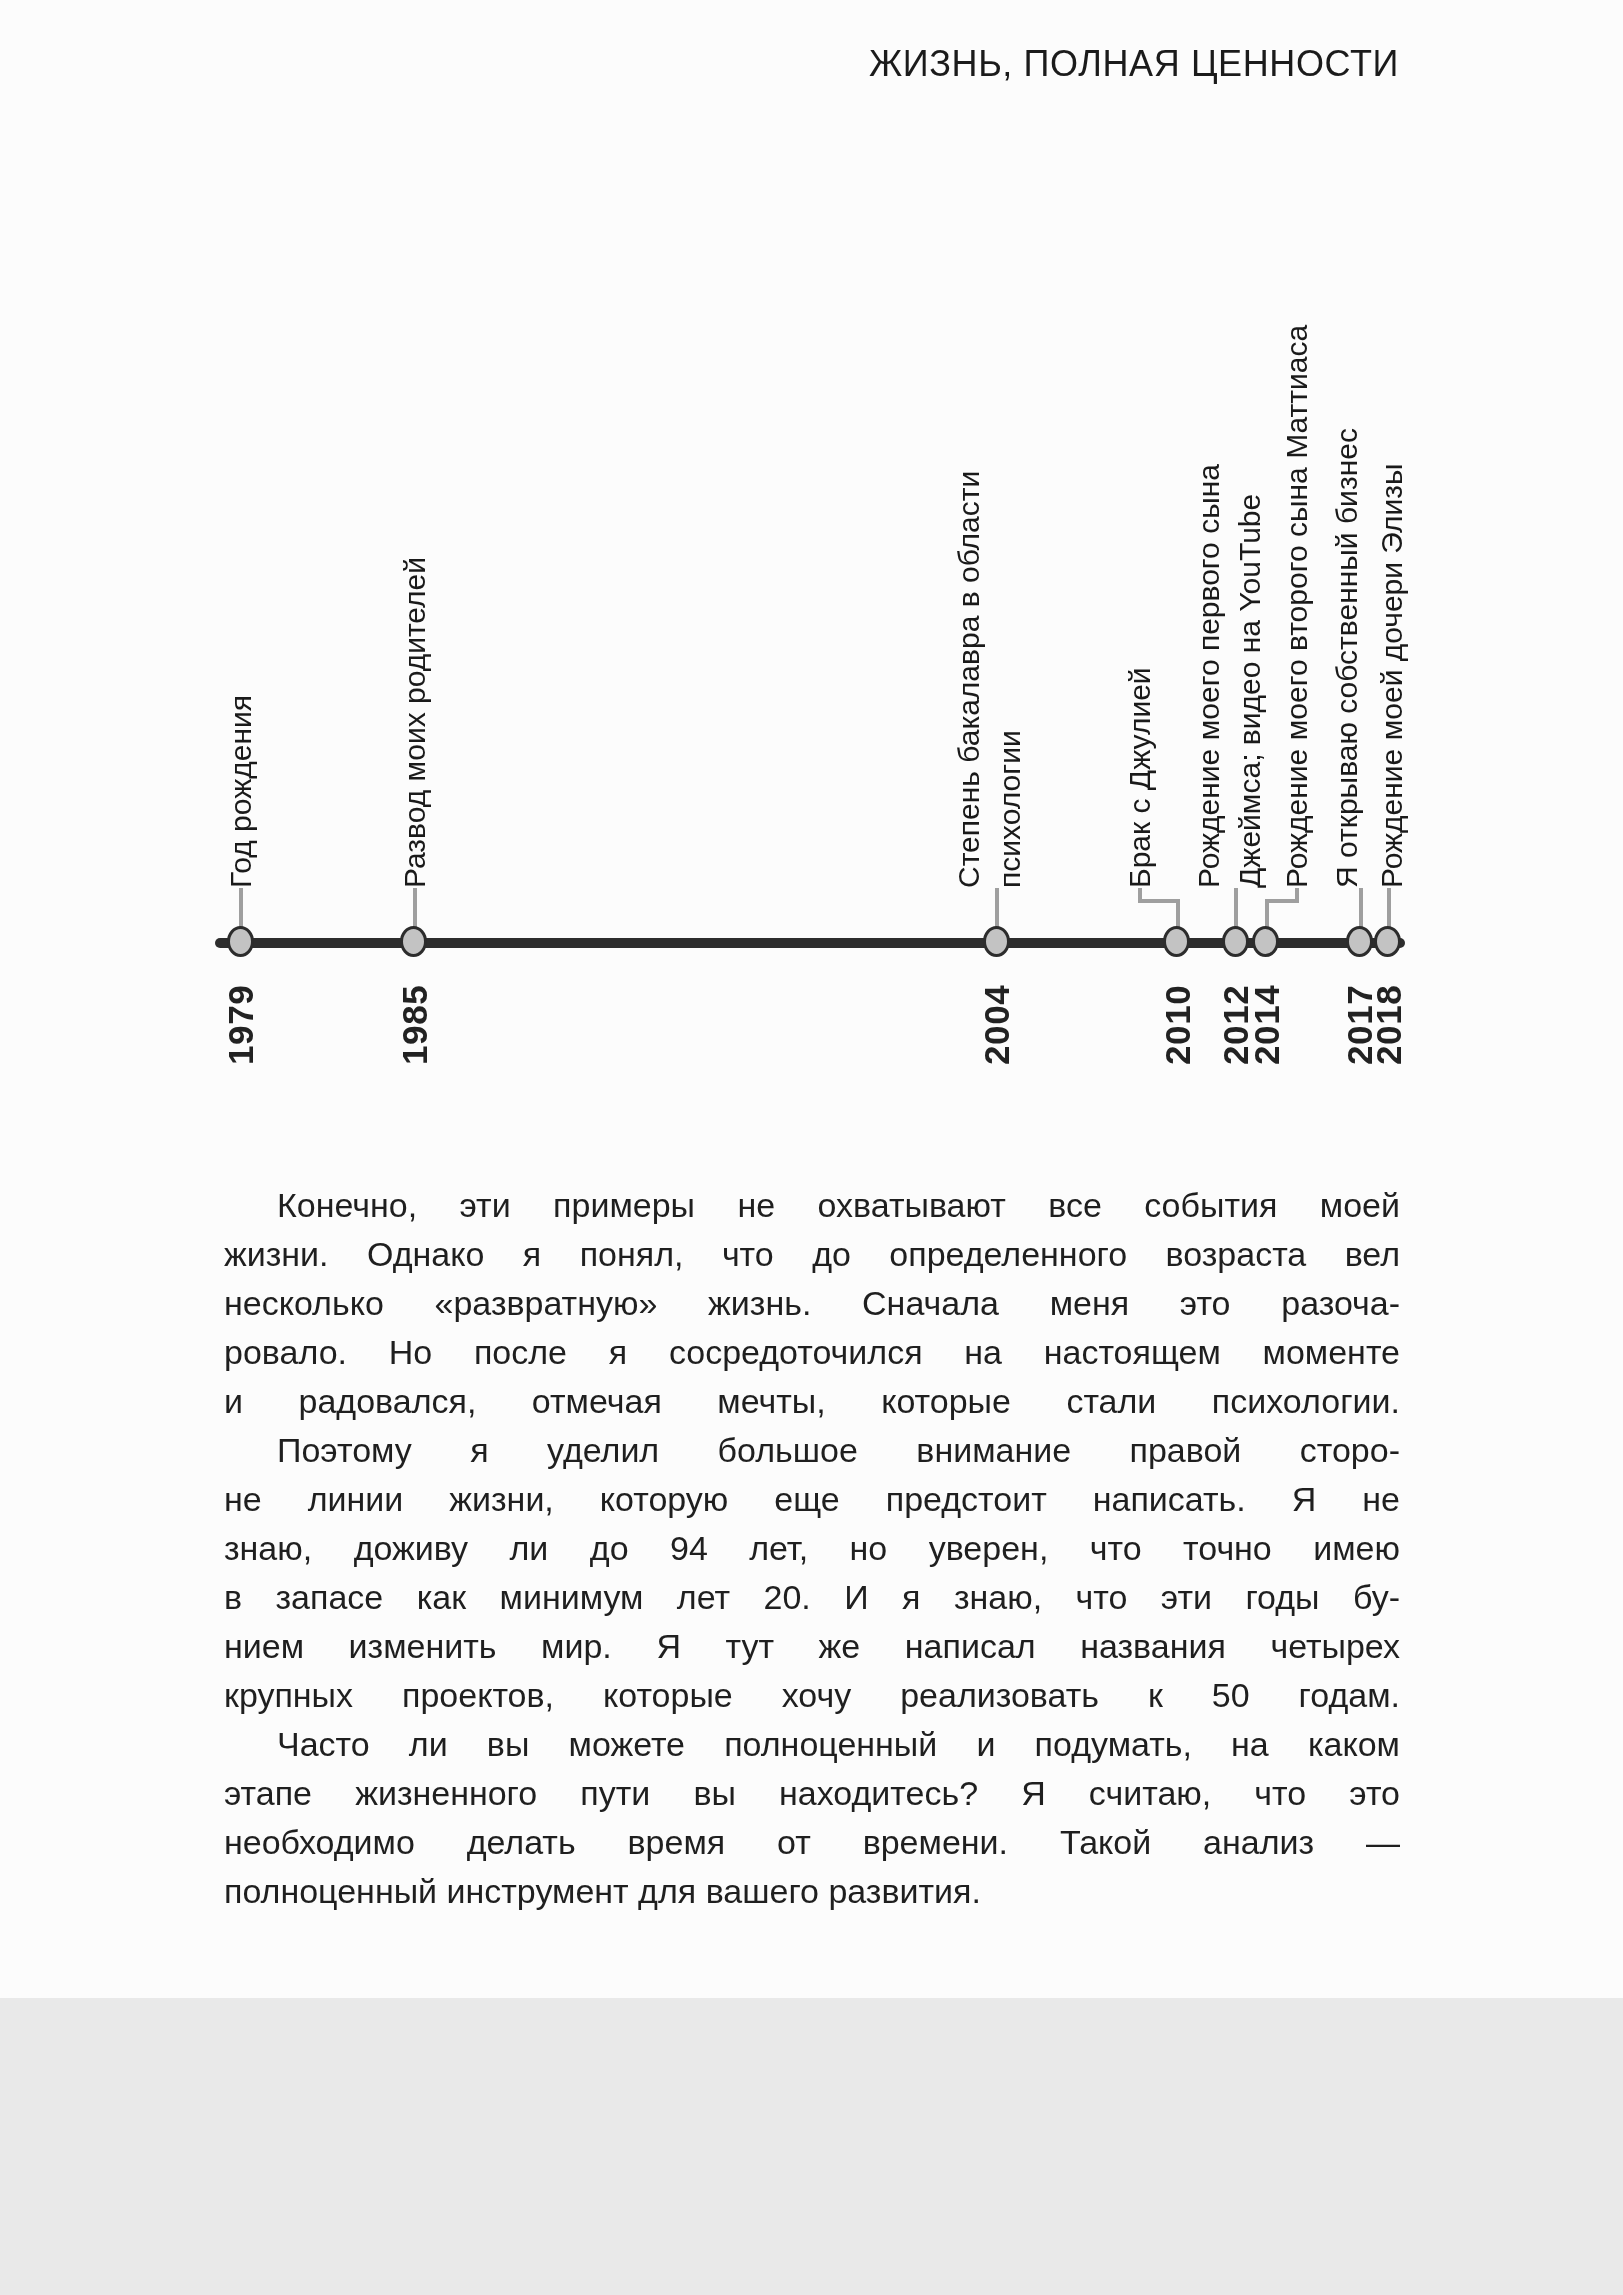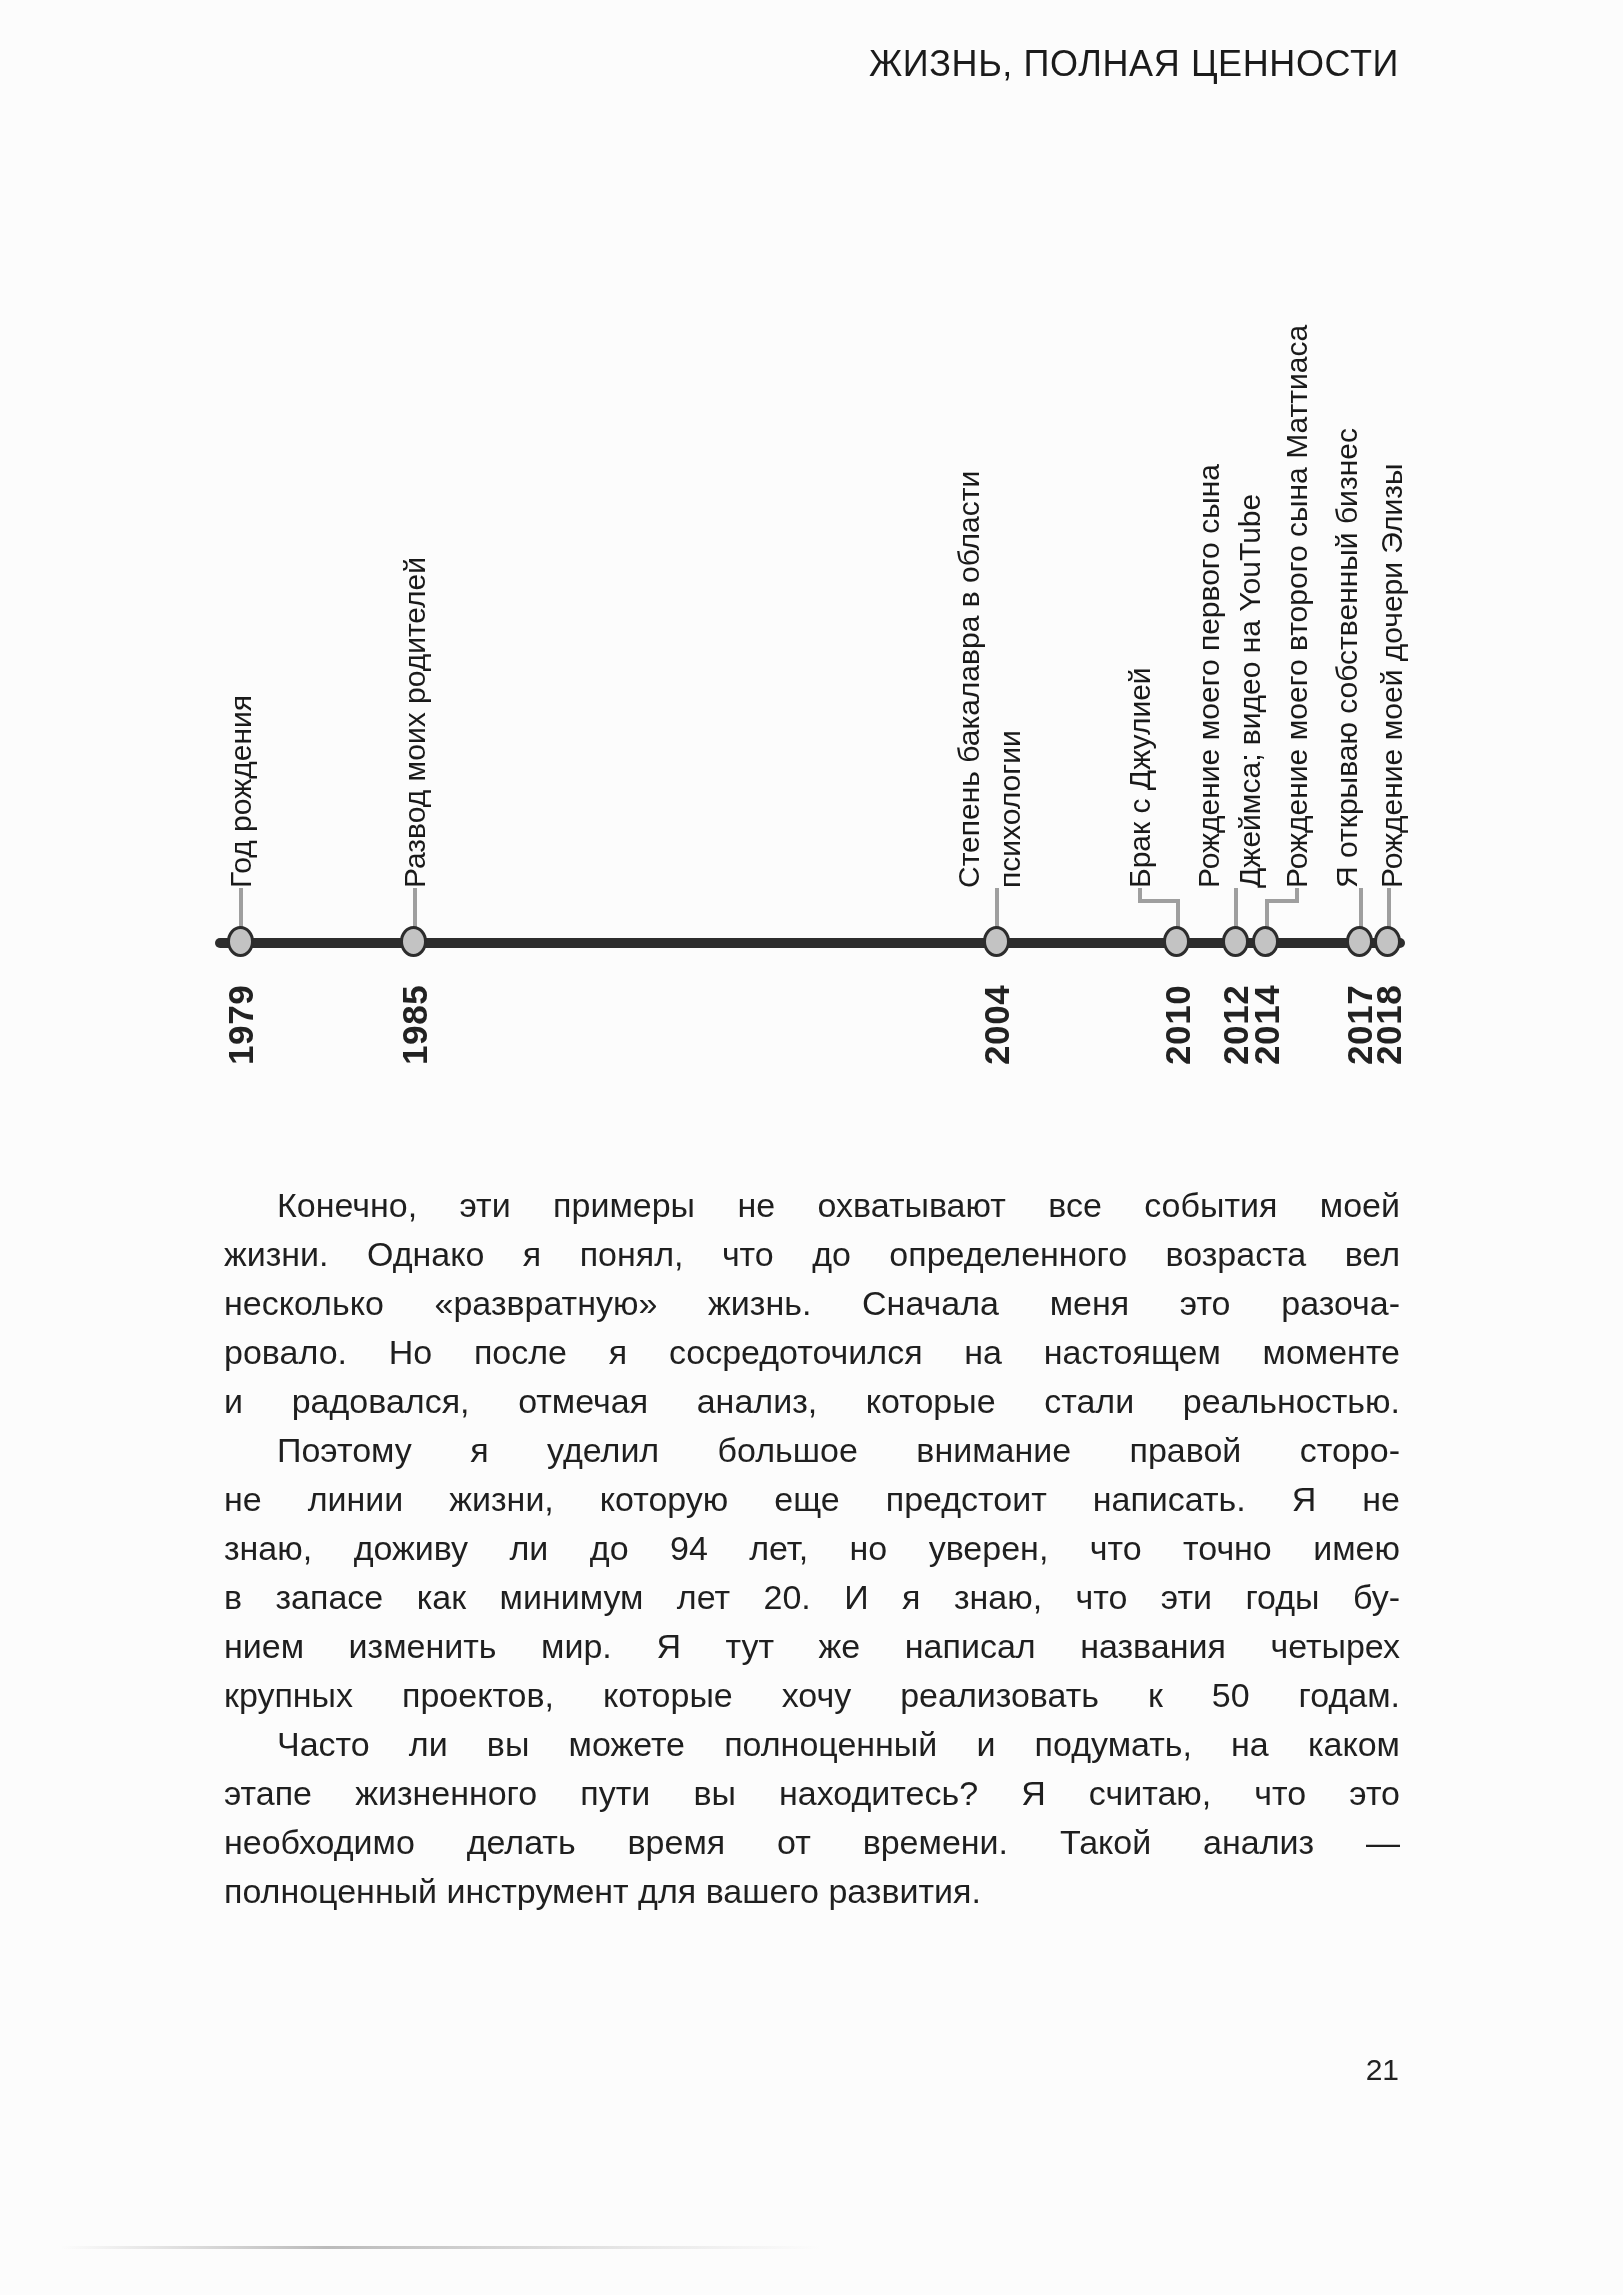"ЖИЗНЬ, ПОЛНАЯ ЦЕННОСТИ" .page { height: 2295px -> 1998px }
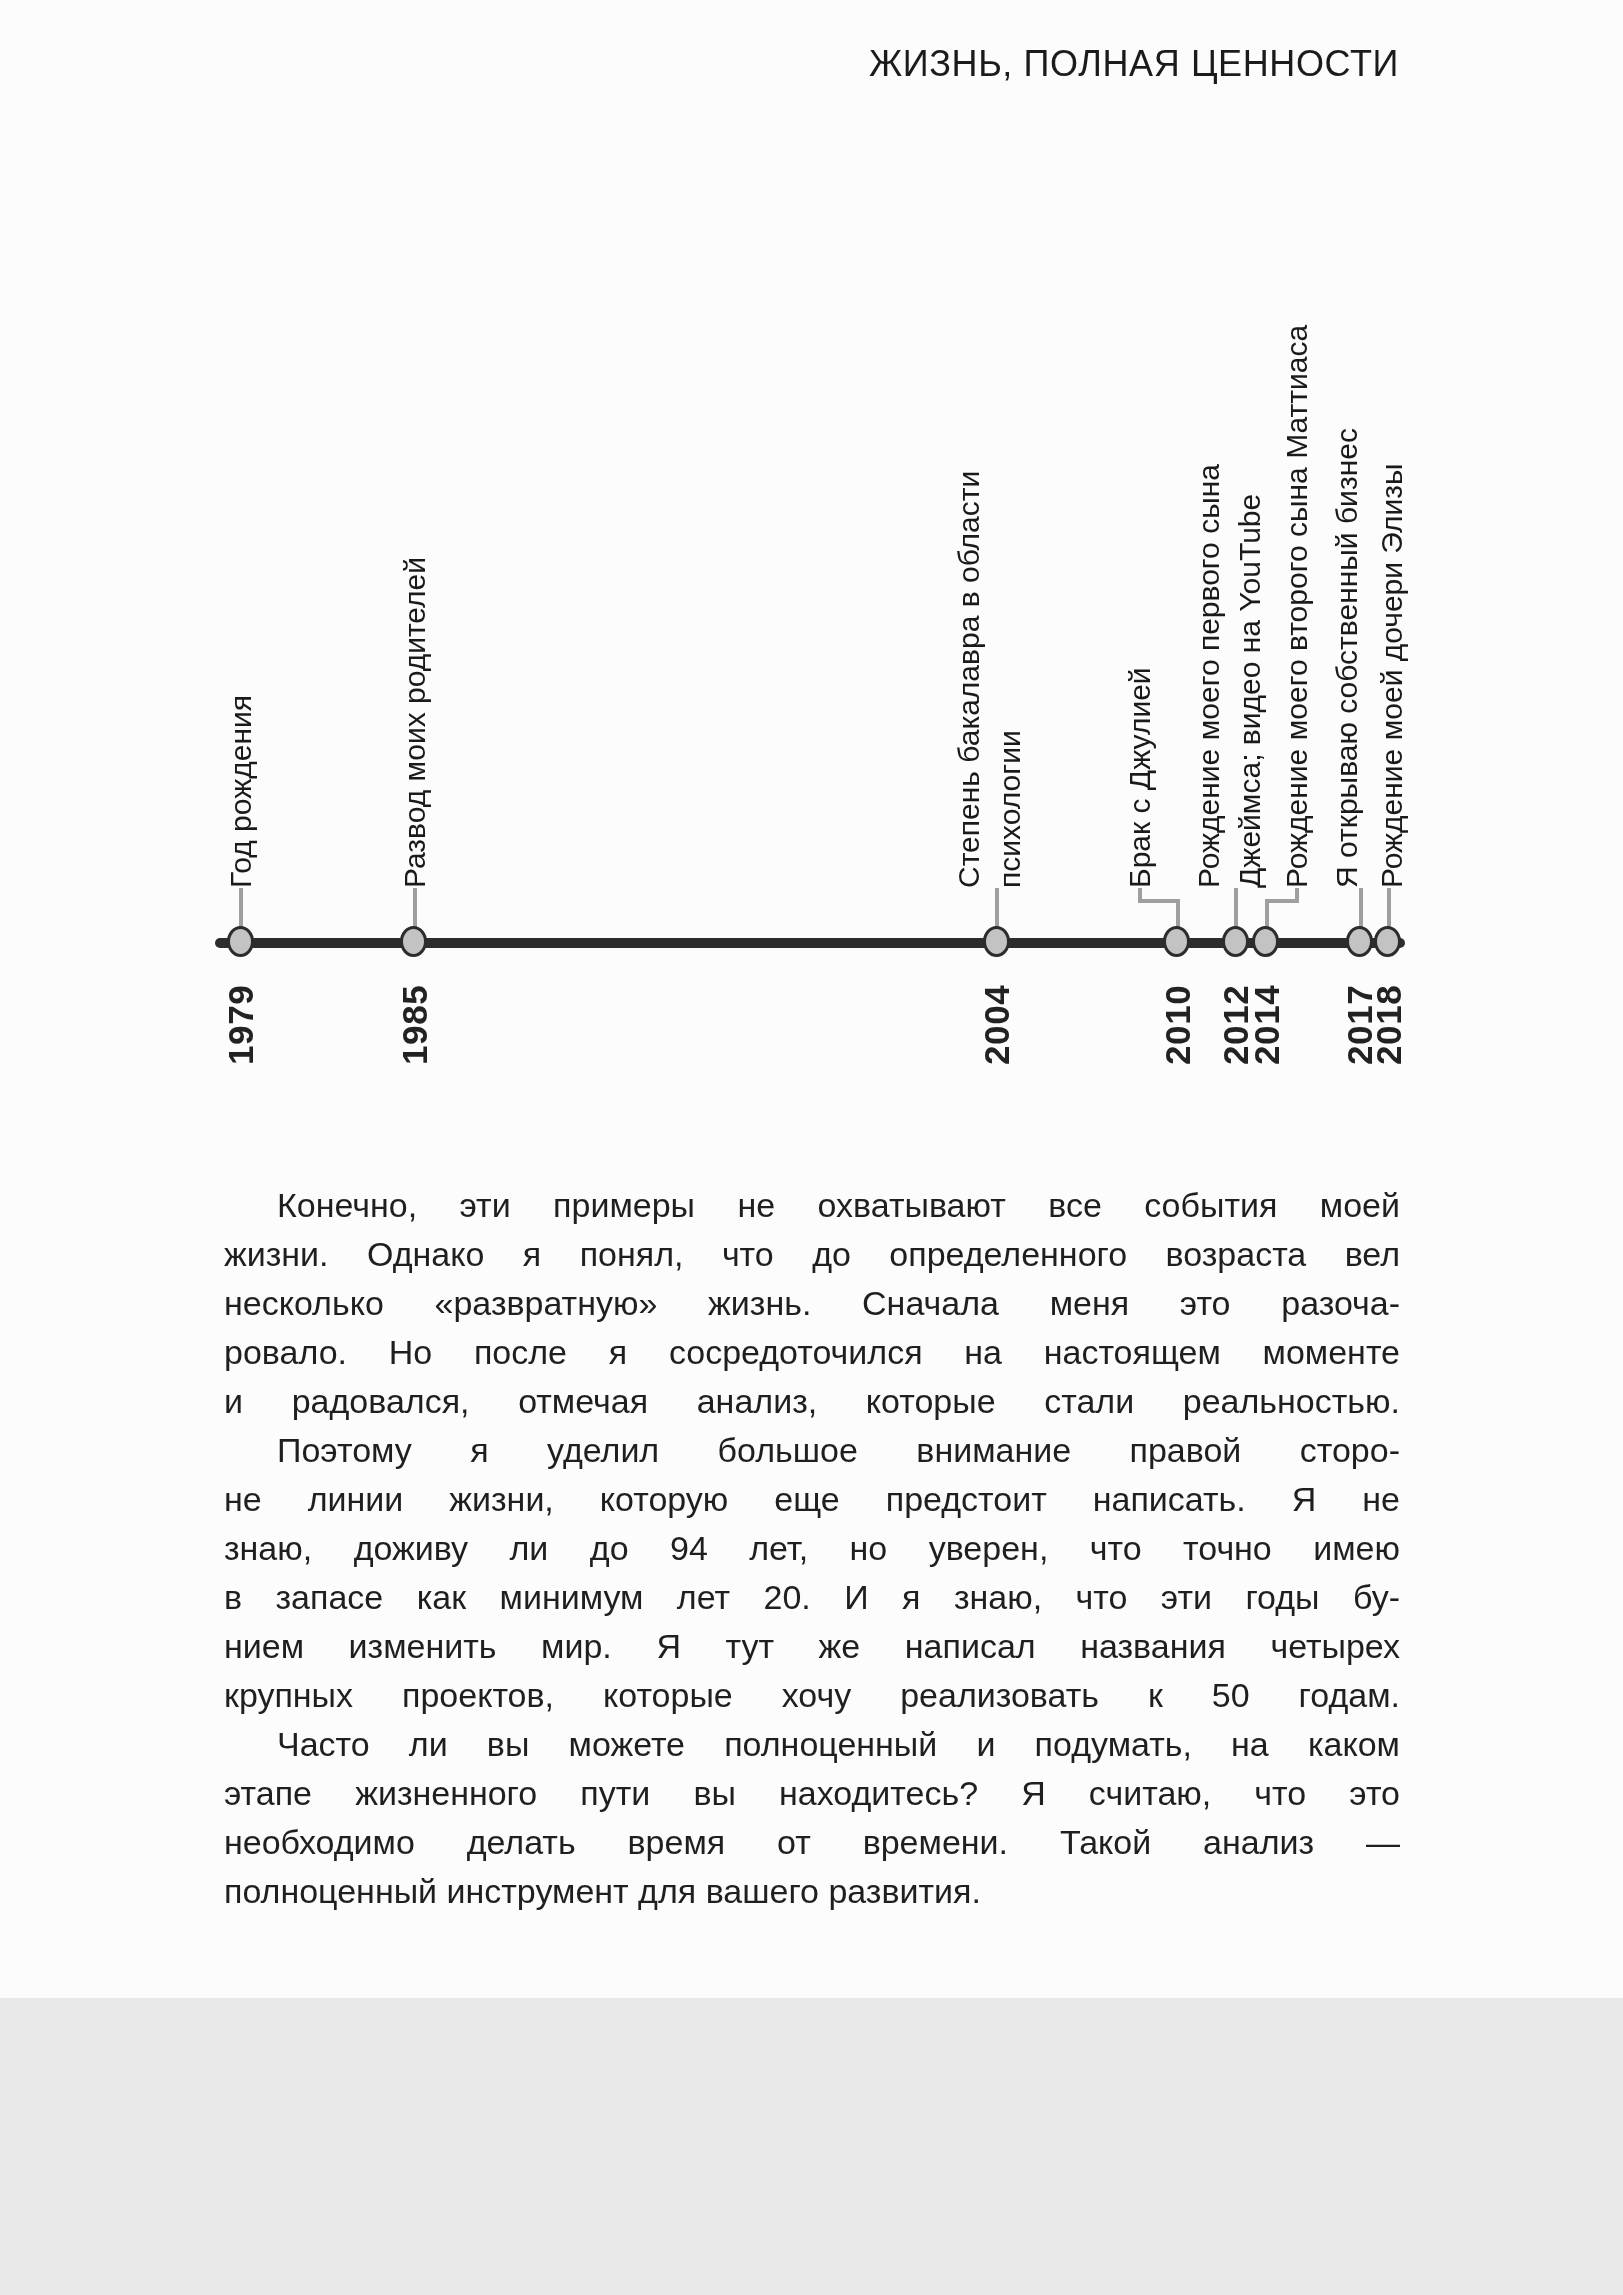"и радовался, отмечая анализ, которые" div.body-line { text: анализ, которые стали реальностью -> мечты, которые стали психологии }
